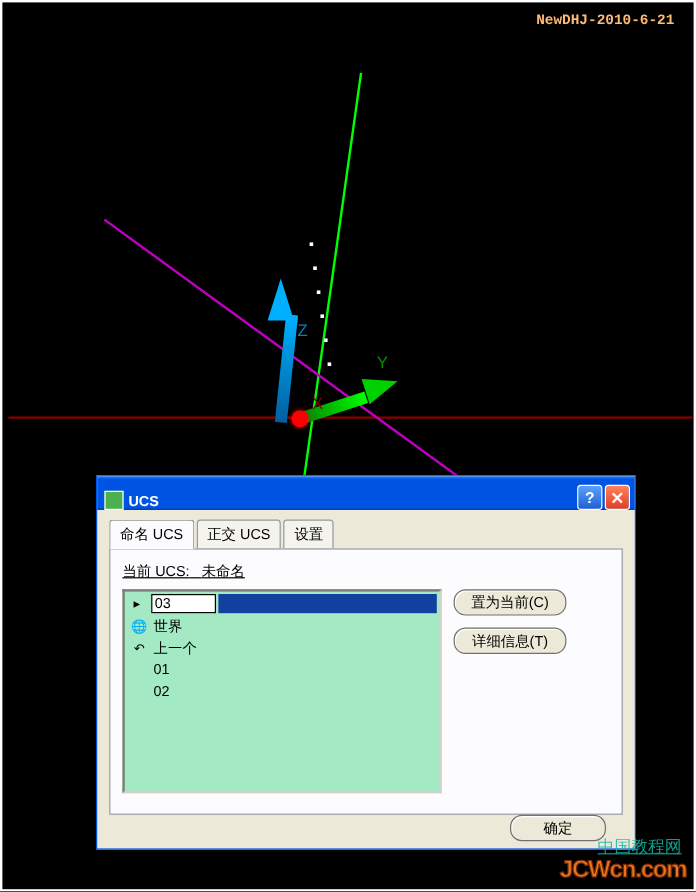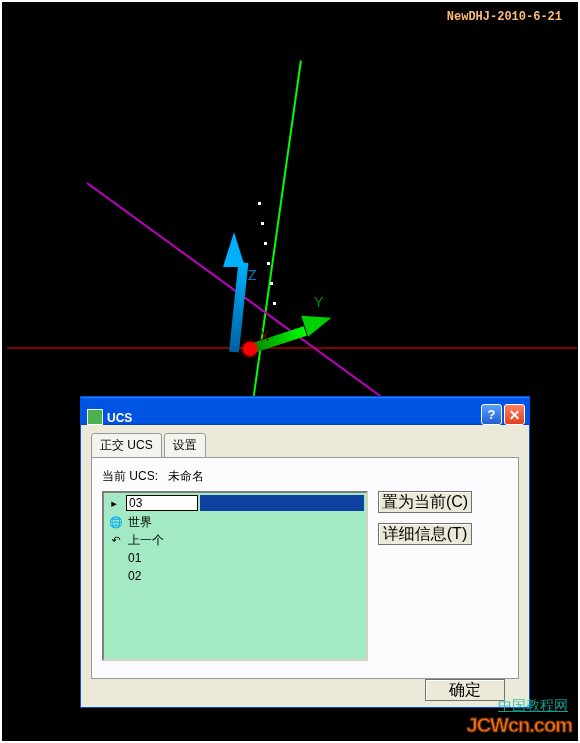"命名 UCS" div.tab { html: none -> <div>命名 UCS</div> }
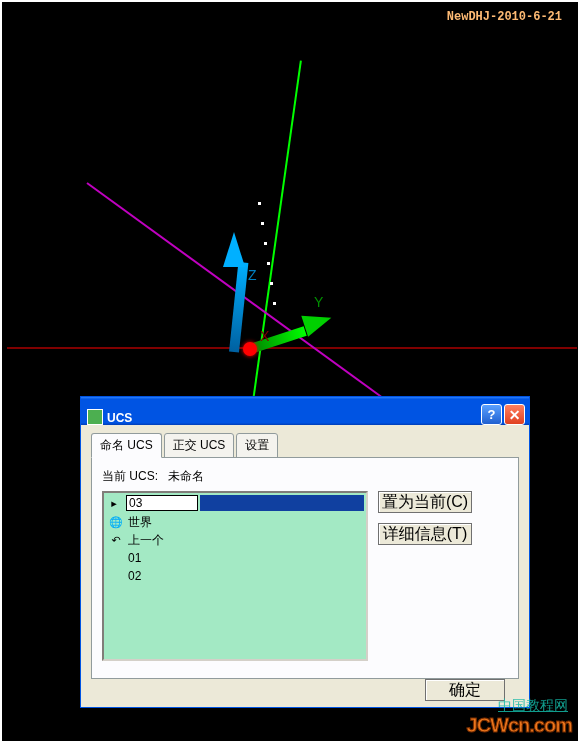"当前 UCS: 未命名" .current-label { text-decoration: none -> underline }
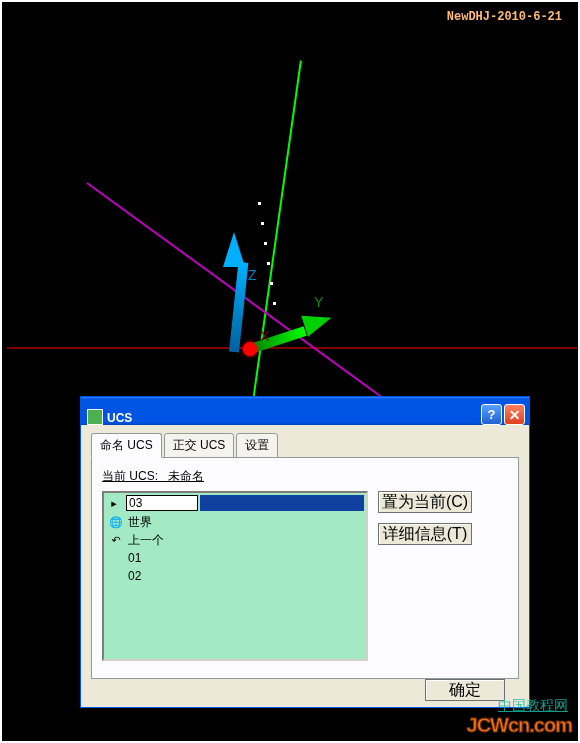"03" .row.sel input { width: 72px -> 54px }
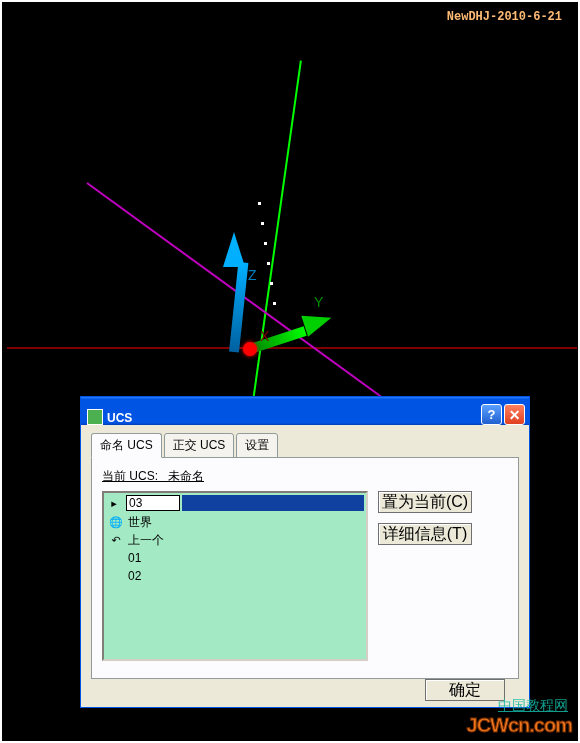"置为当前(C)" .win-btn { border-radius: 0 -> 10px; font-size: 16px -> 12px }
